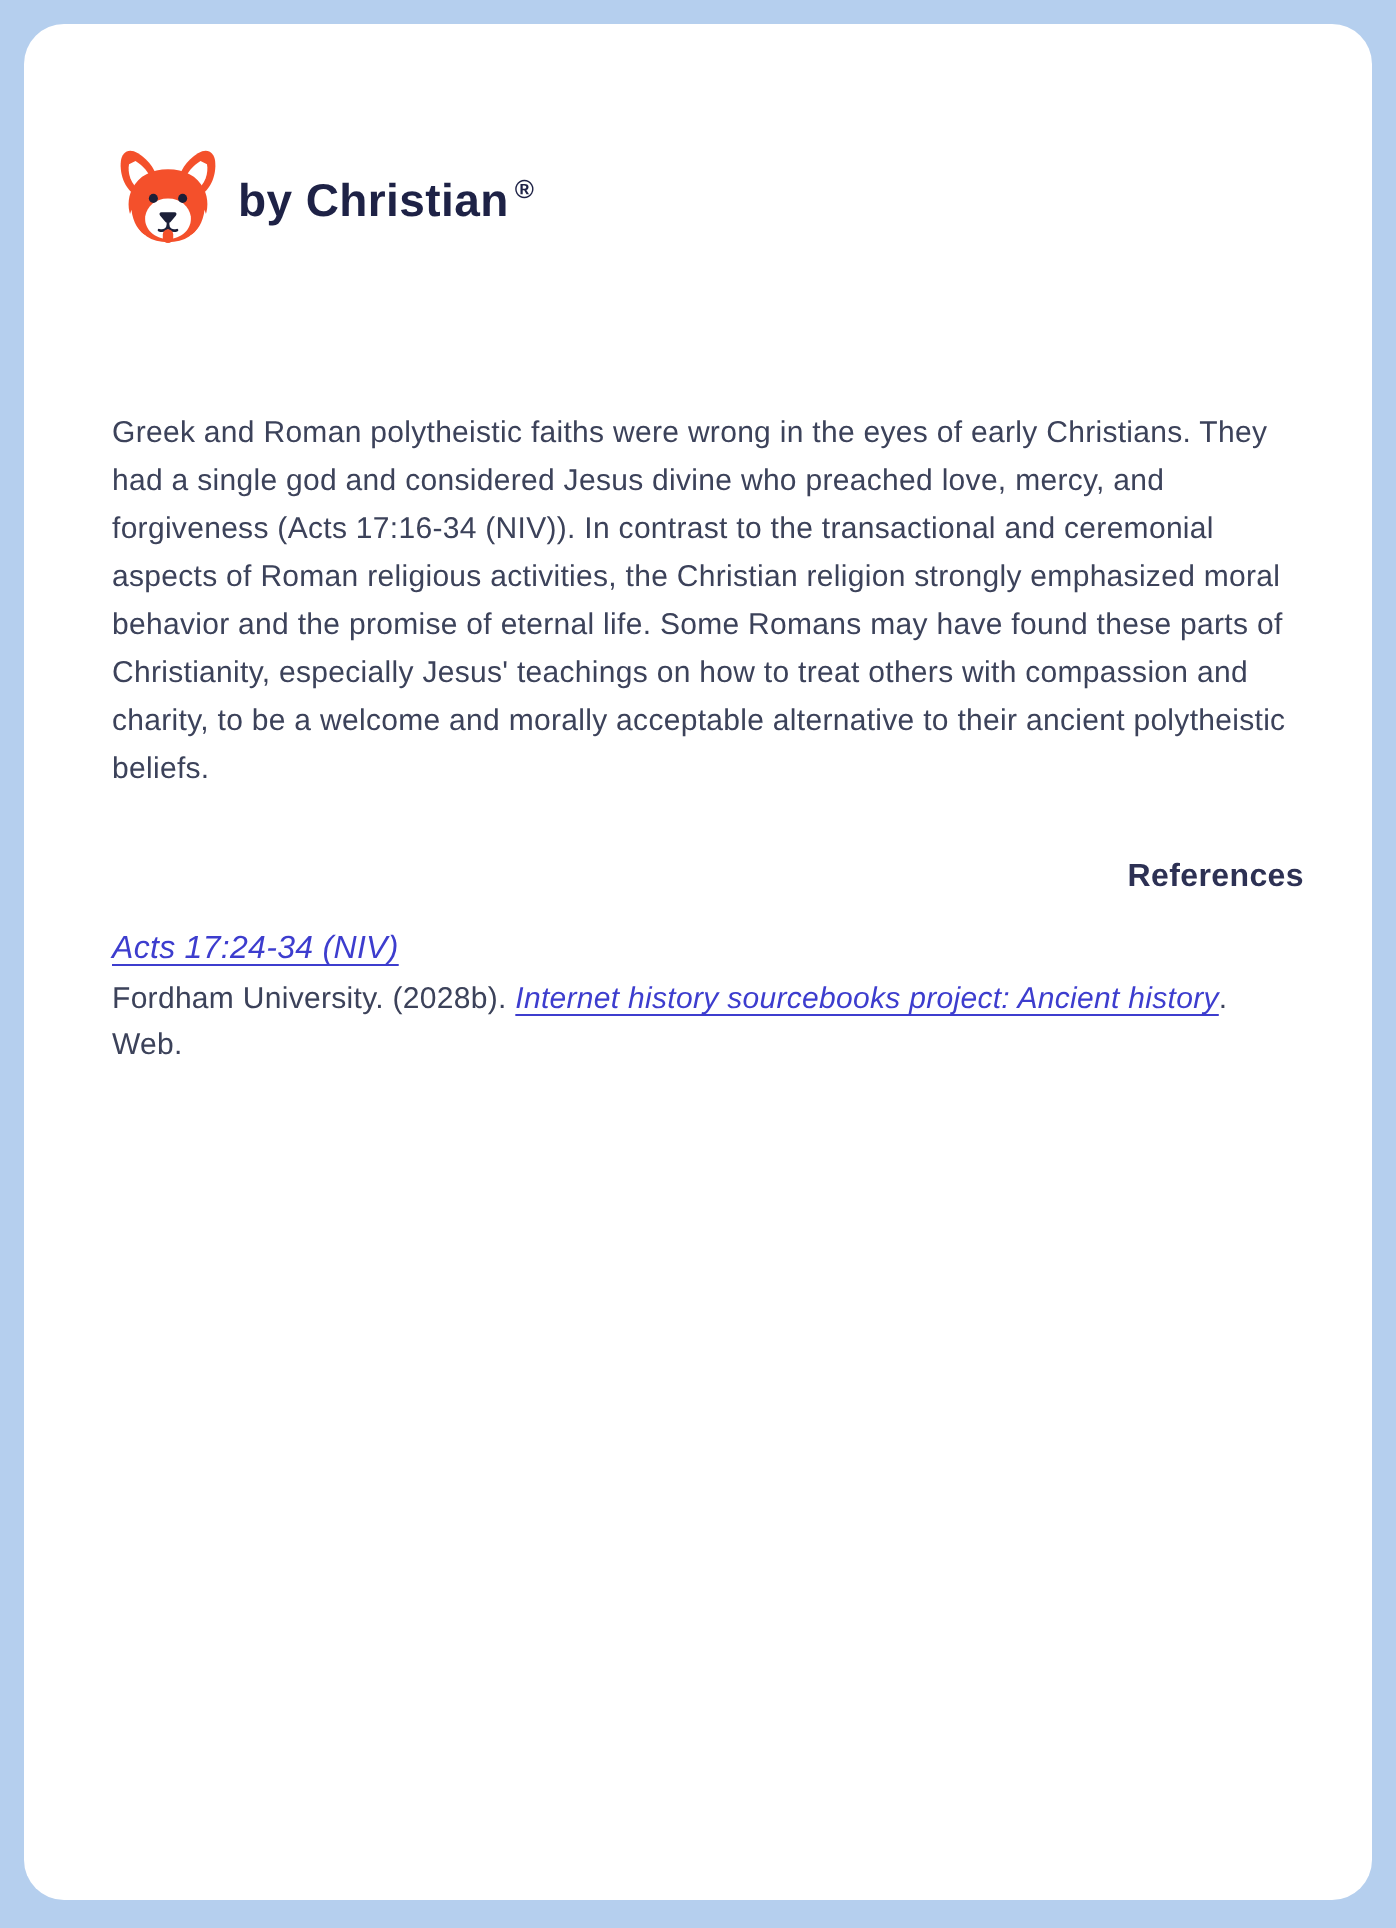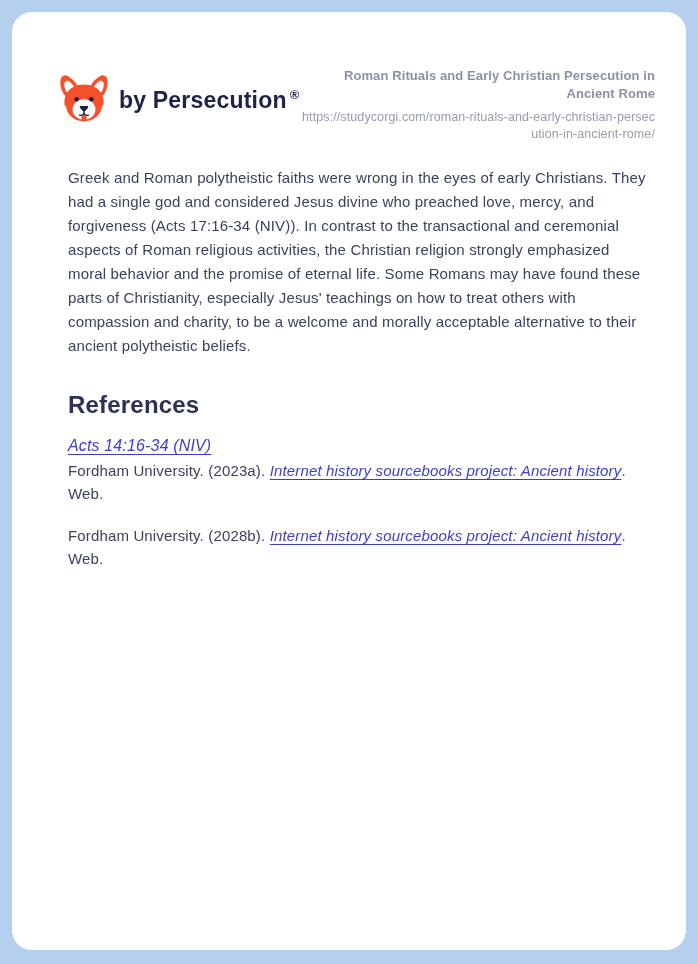"Roman Rituals and Early Christian" div.header-right { html: <div> <div>Roman Rituals and Early Christian Persecution in Ancient Rome</div> <div>https://studycorgi.com/roman-rituals-and-early-christian-persecution-in-ancient-rome/</div> </div> -> none }
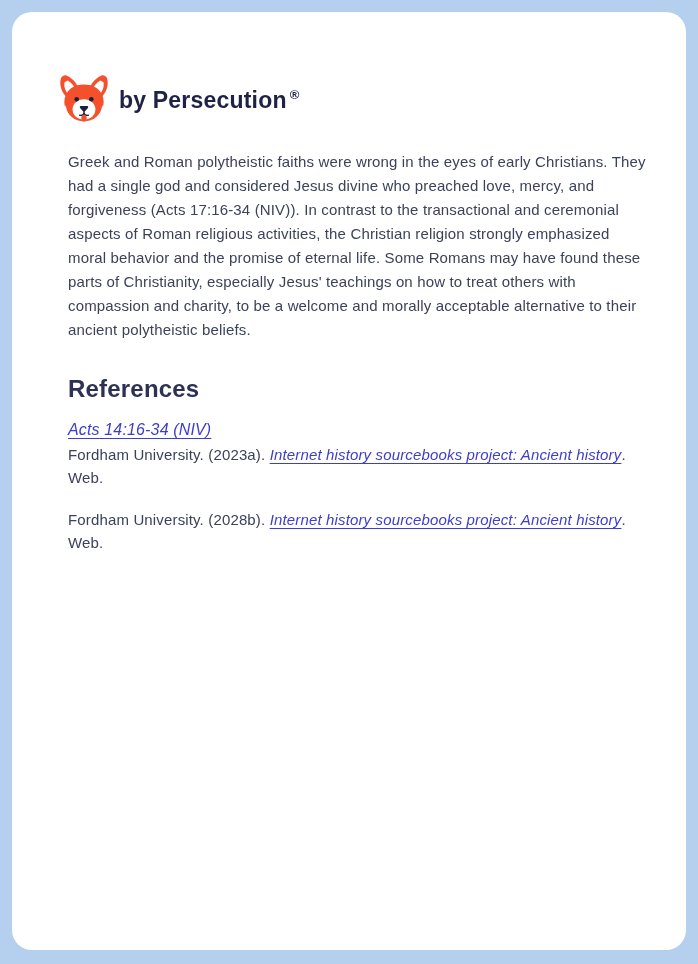"by Persecution" span { text: Persecution -> Christian }
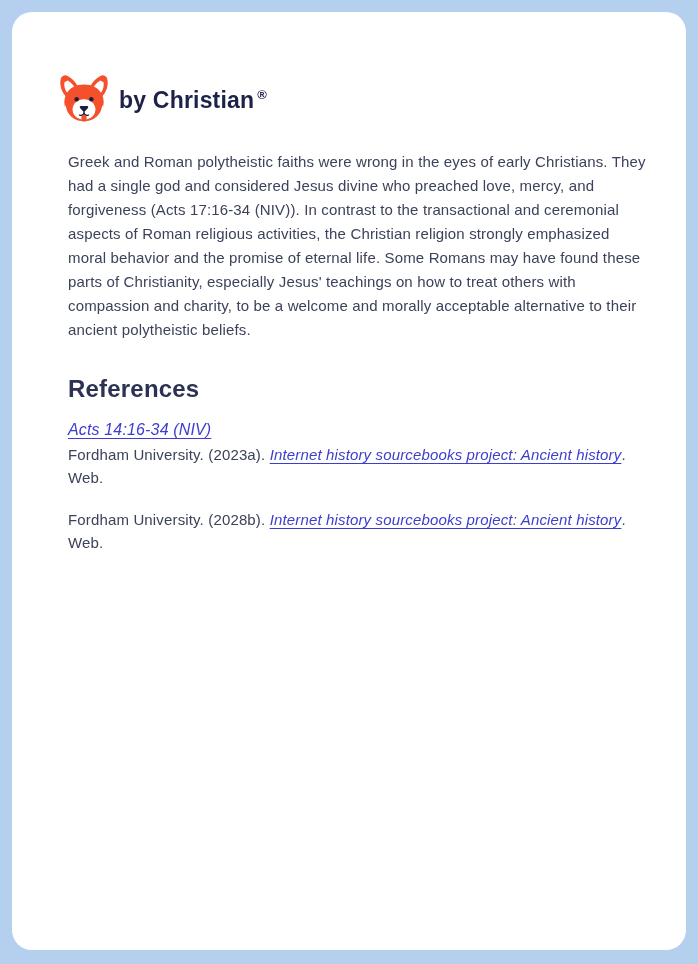"Greek and Roman polytheistic faiths" .article { margin-top: 24px -> 79px; padding: 0 34px 0 56px -> 0 34px 0 44px }
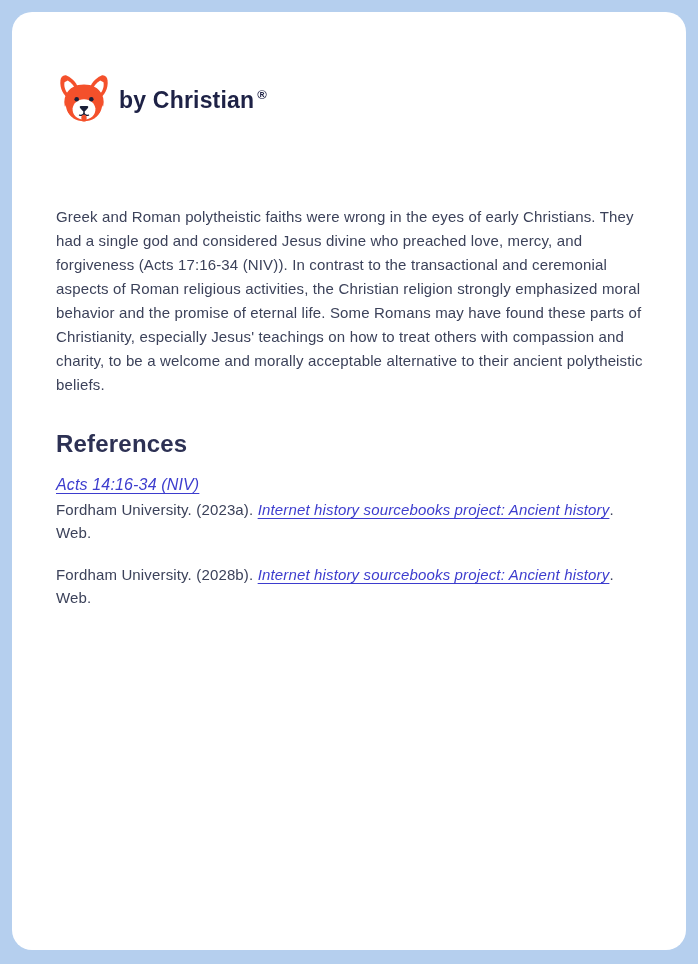"References" .refs-heading { font-size: 24px -> 16px; text-align: none -> right }
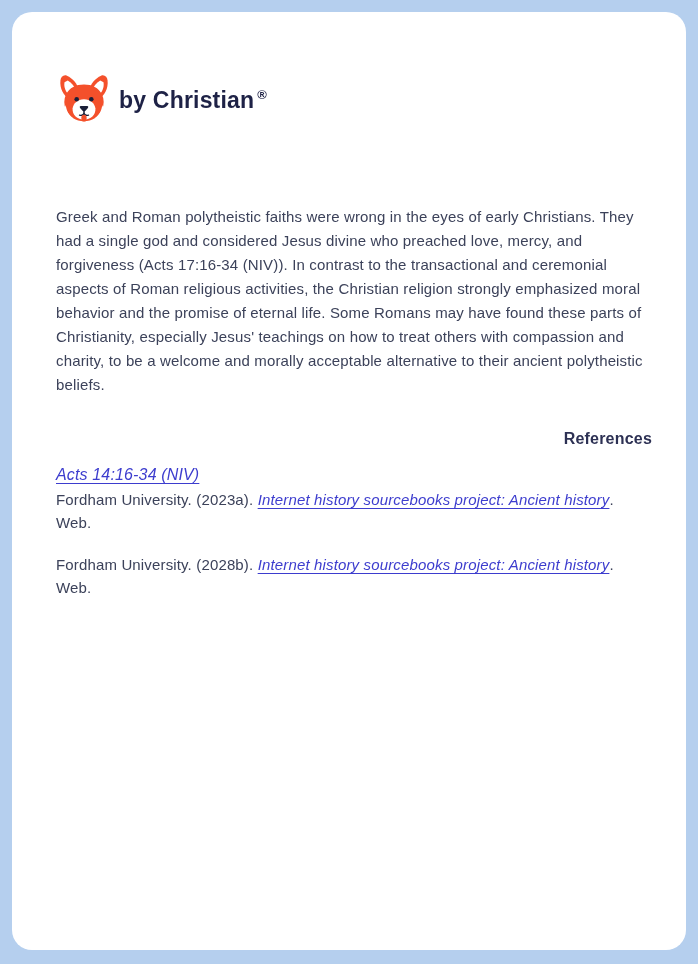"Acts 14:16-34 (NIV)" a.it { text: 14:16-34 -> 17:24-34 }
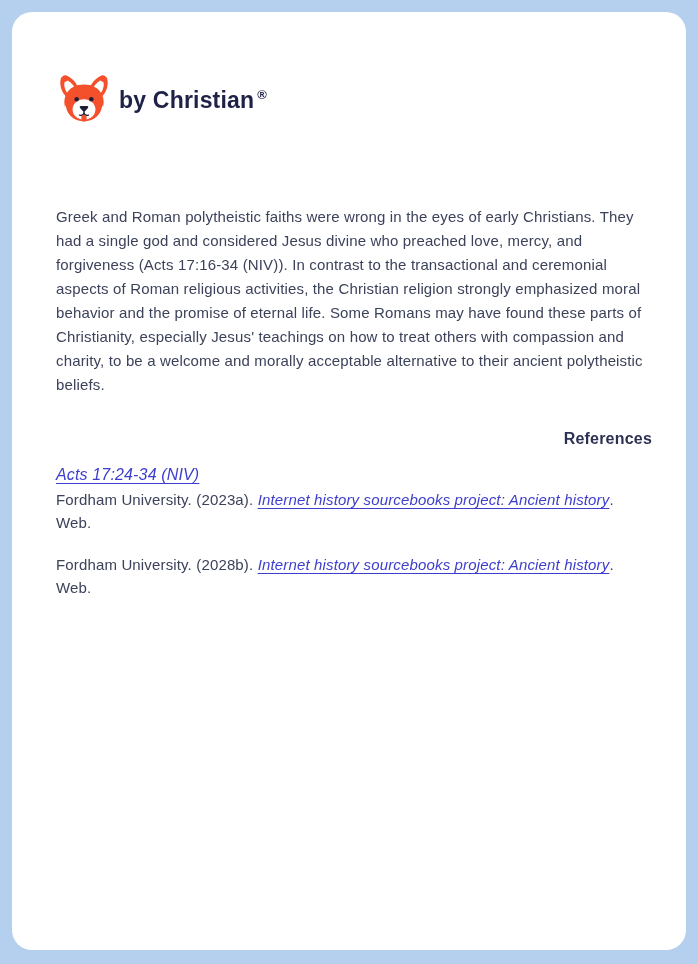"Fordham University. (2023a). Internet" p.reference { html: <p><span>Fordham University. (2023a). </span><a>Internet history sourcebooks project: Ancient history</a><span>. Web.</span></p> -> none }
